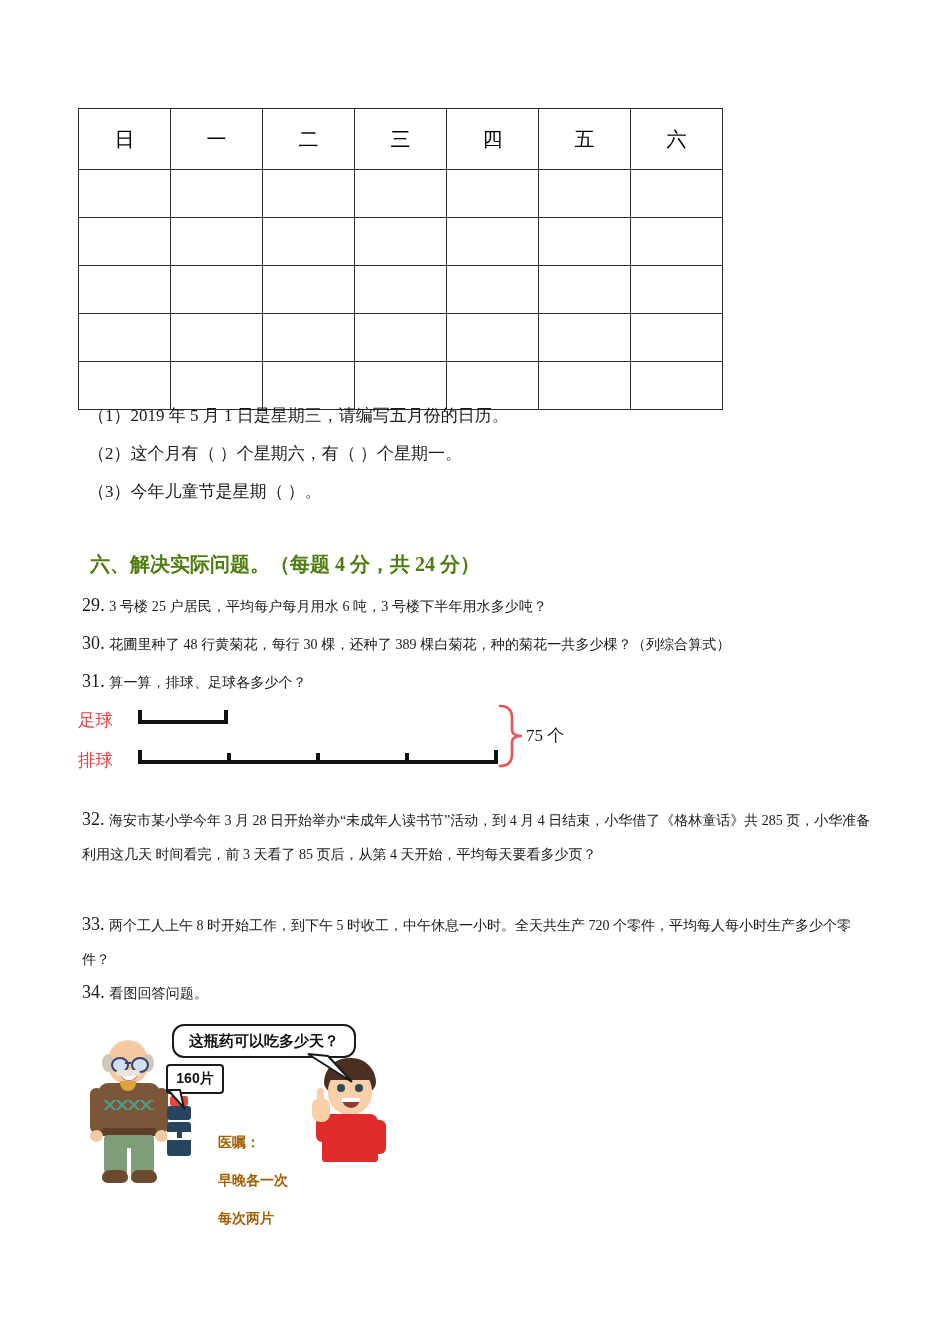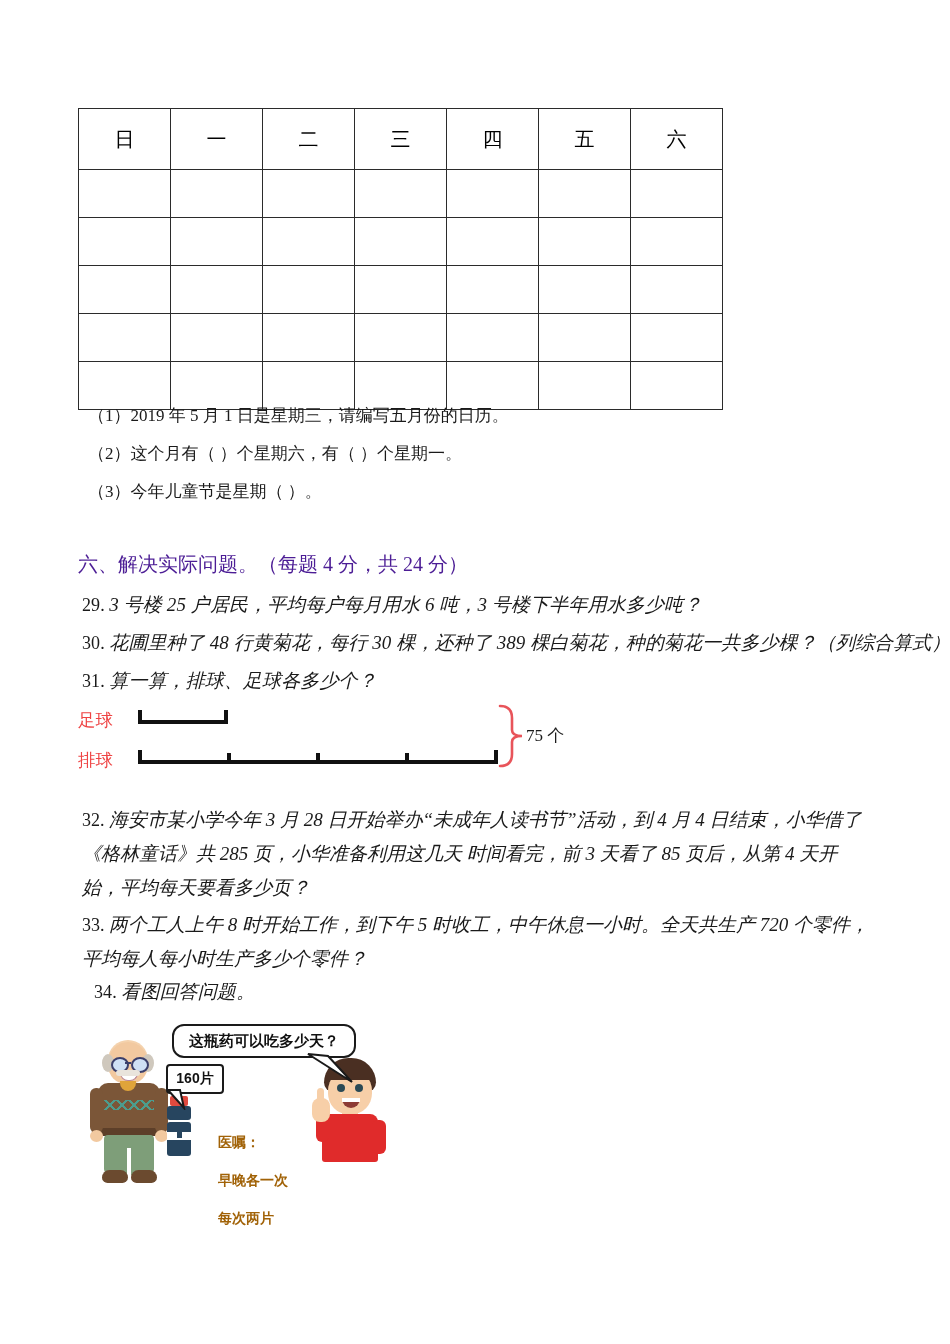"六、解决实际问题。（每题 4 分，共 24 分）" .section-head { color: #4c1d95 -> #4d7c0f; font-weight: normal -> bold; margin-left: none -> 12px }
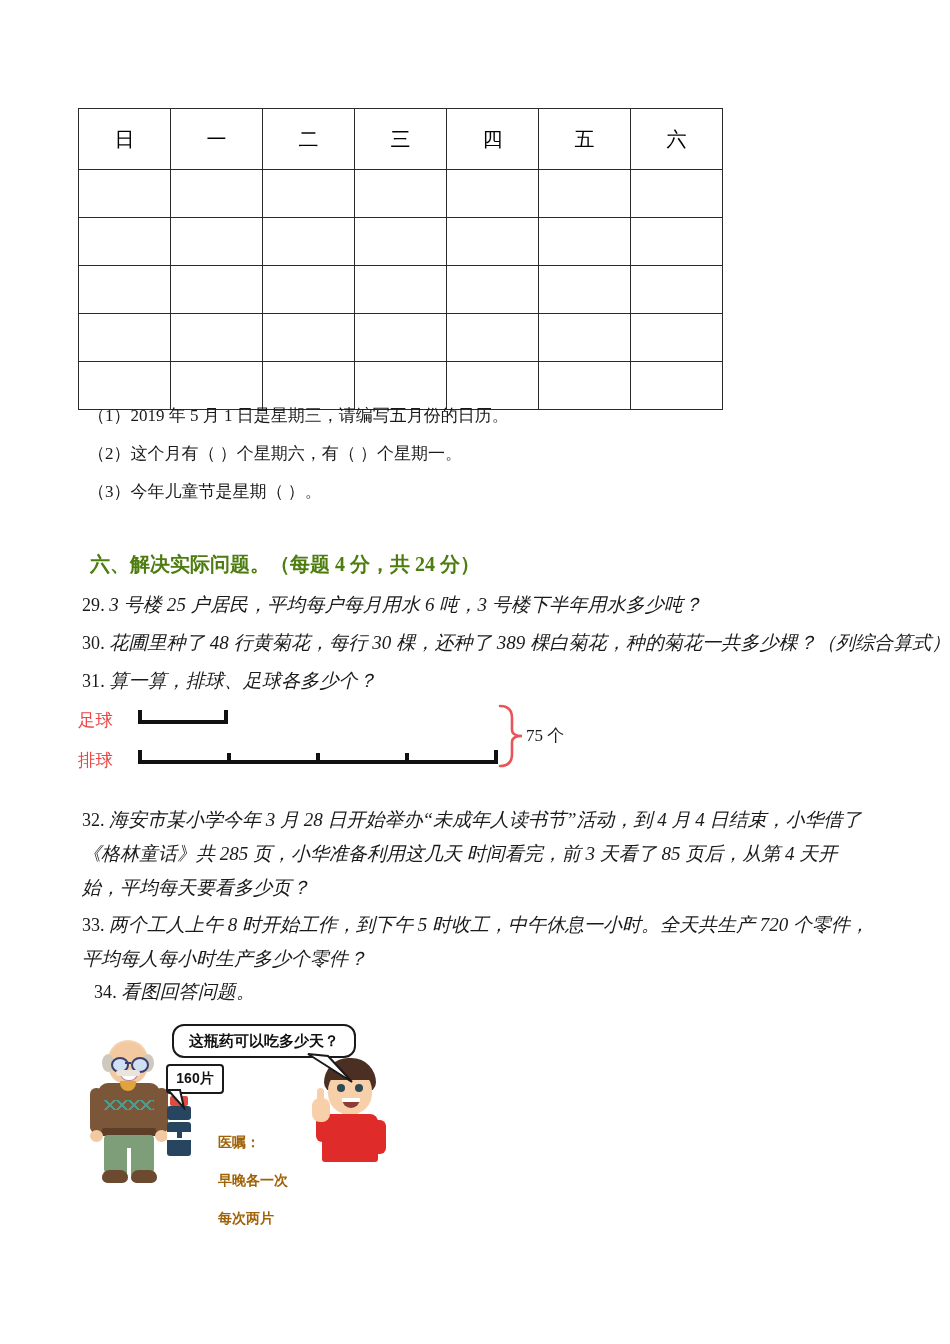"3 号楼 25 户居民，平均每户每月用水 6" .qbody { font-size: 19px -> 14px; font-style: italic -> none }
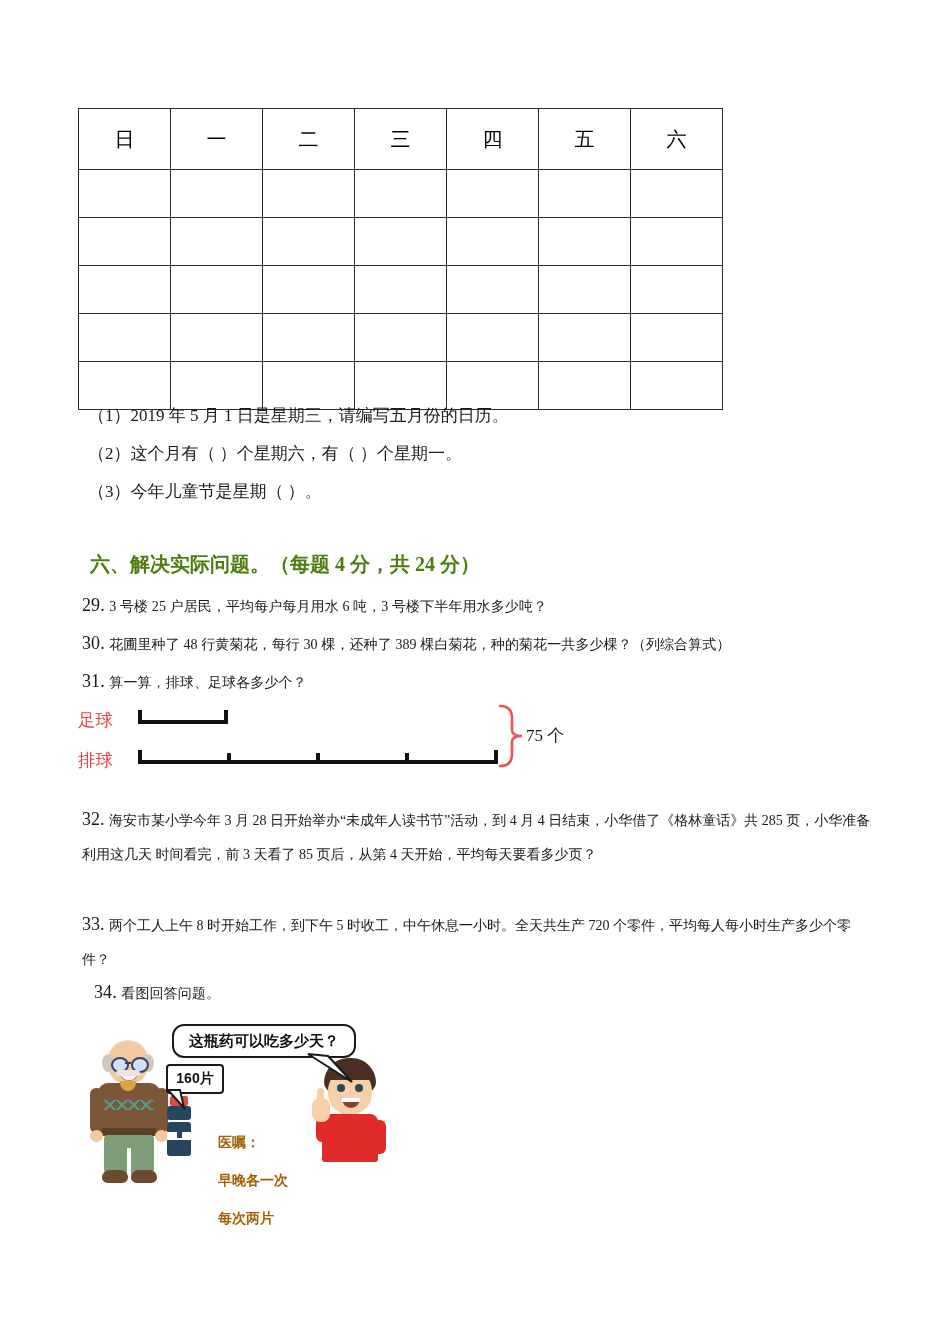"34. 看图回答问题。" div.q { margin-left: 12px -> none }
